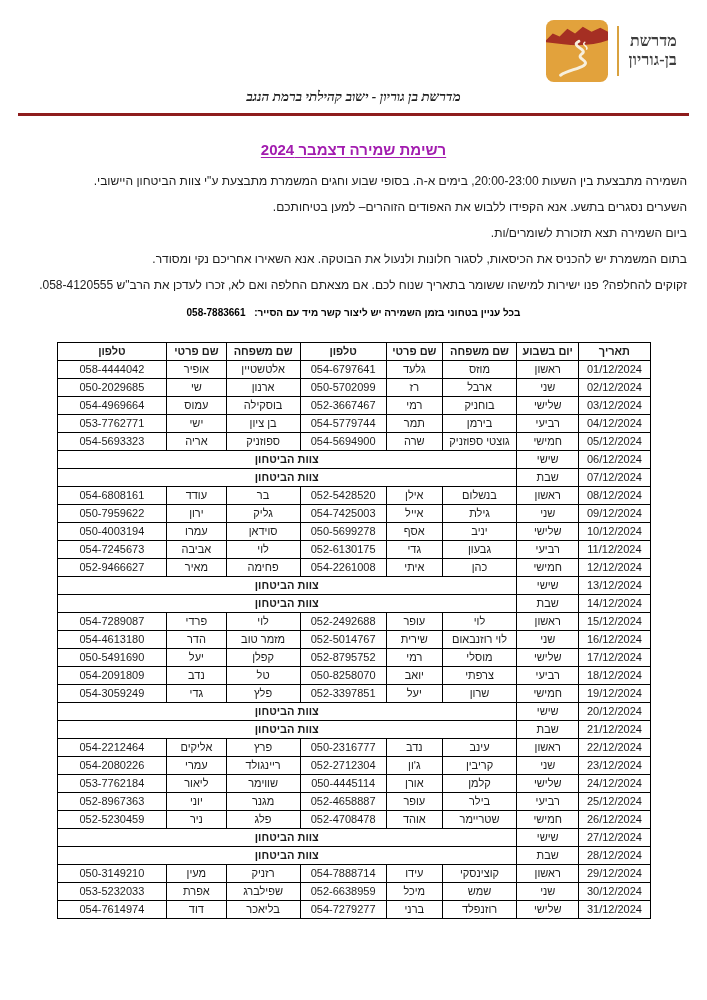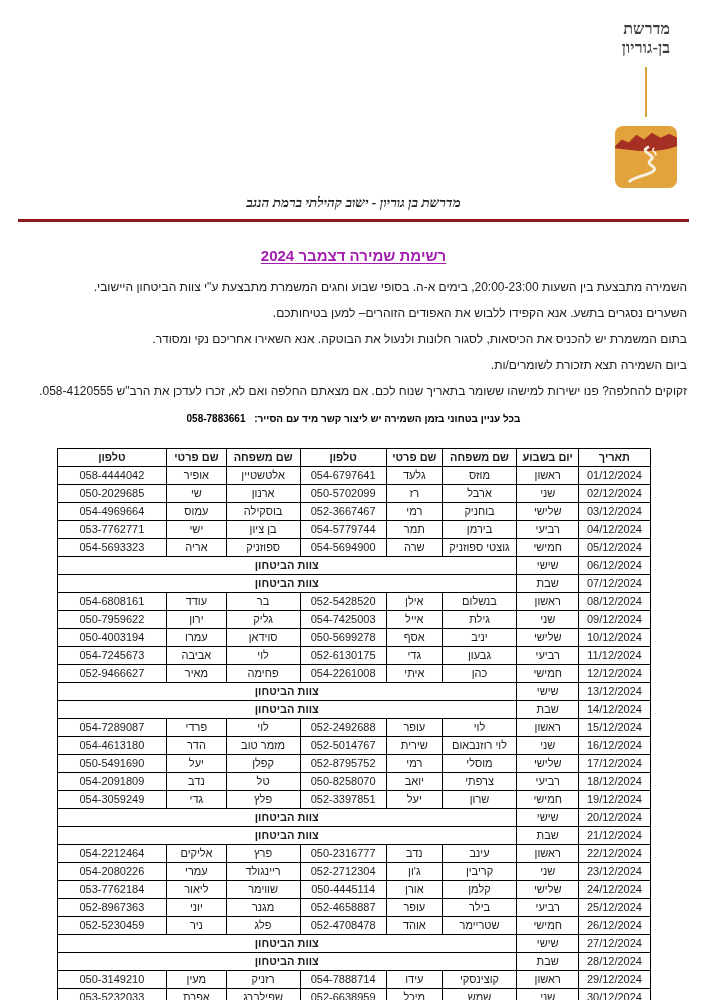"מדרשת" .logo { flex-direction: column -> row }
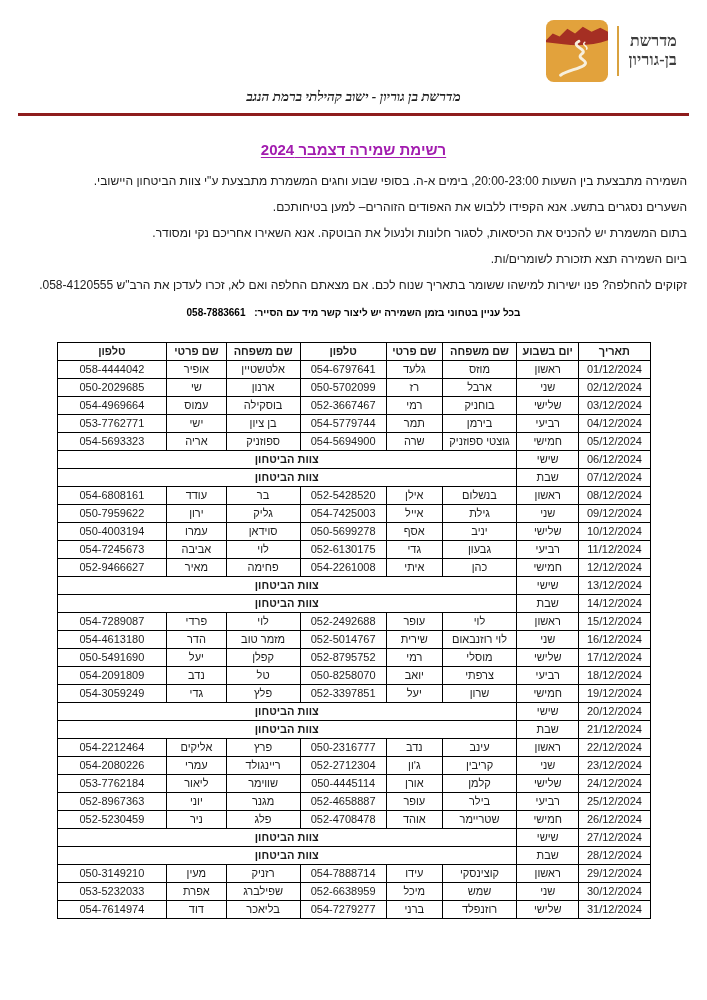"בתום המשמרת יש להכניס את" p { order: before "ביום השמירה תצא תזכורת לשומרים/ות." -> after "ביום השמירה תצא תזכורת לשומרים/ות." }
